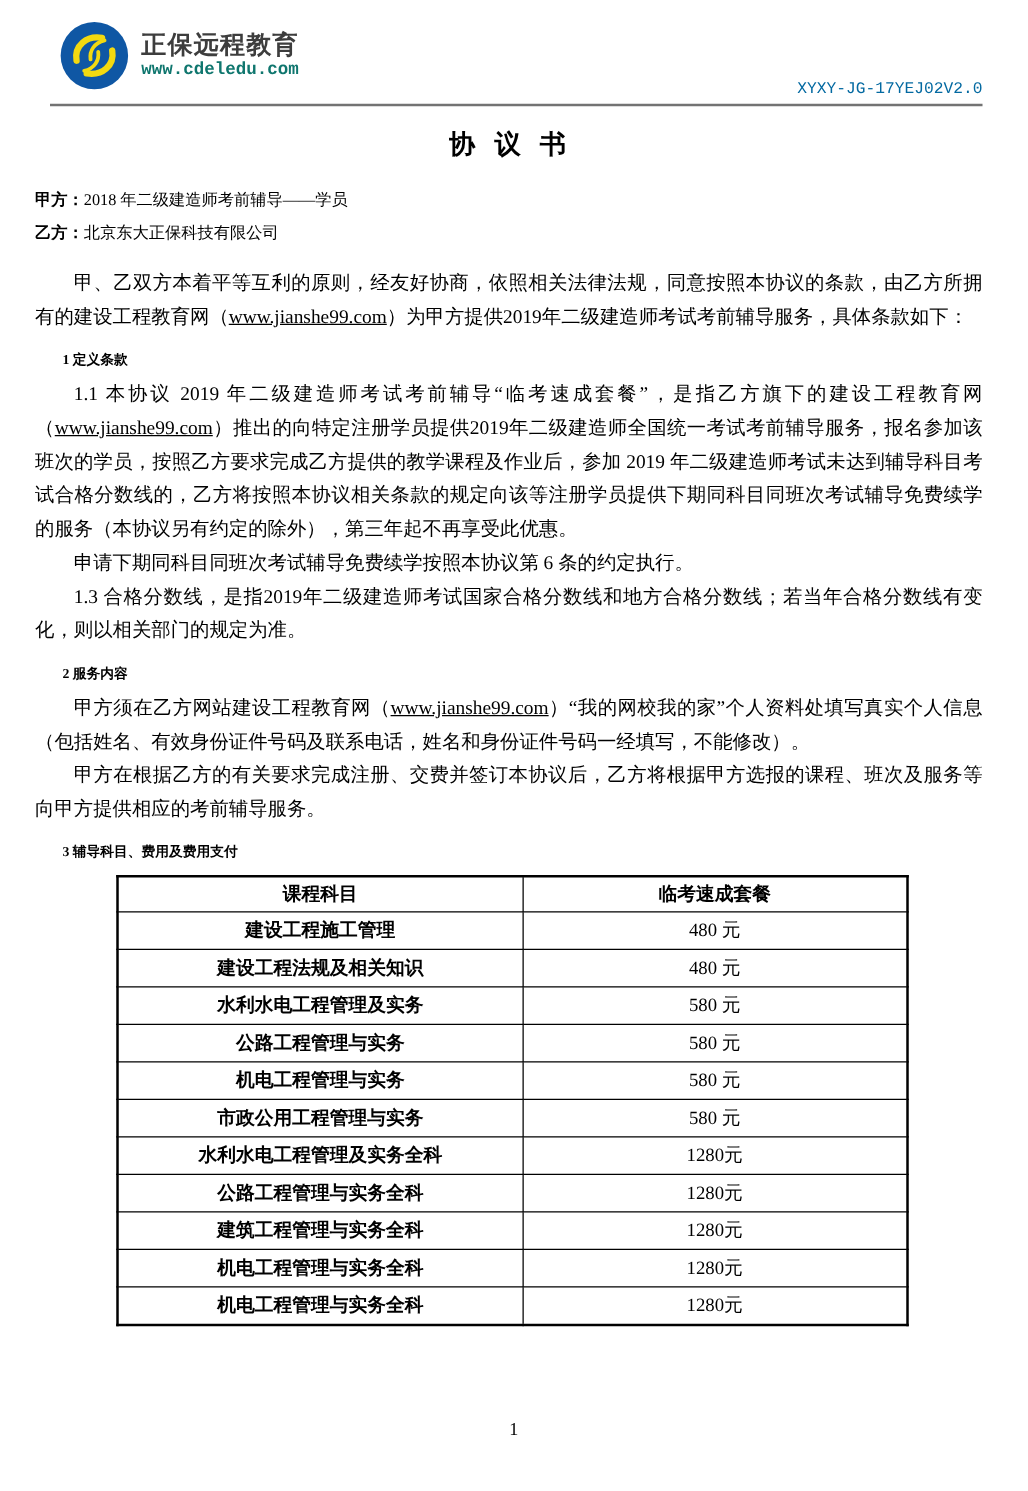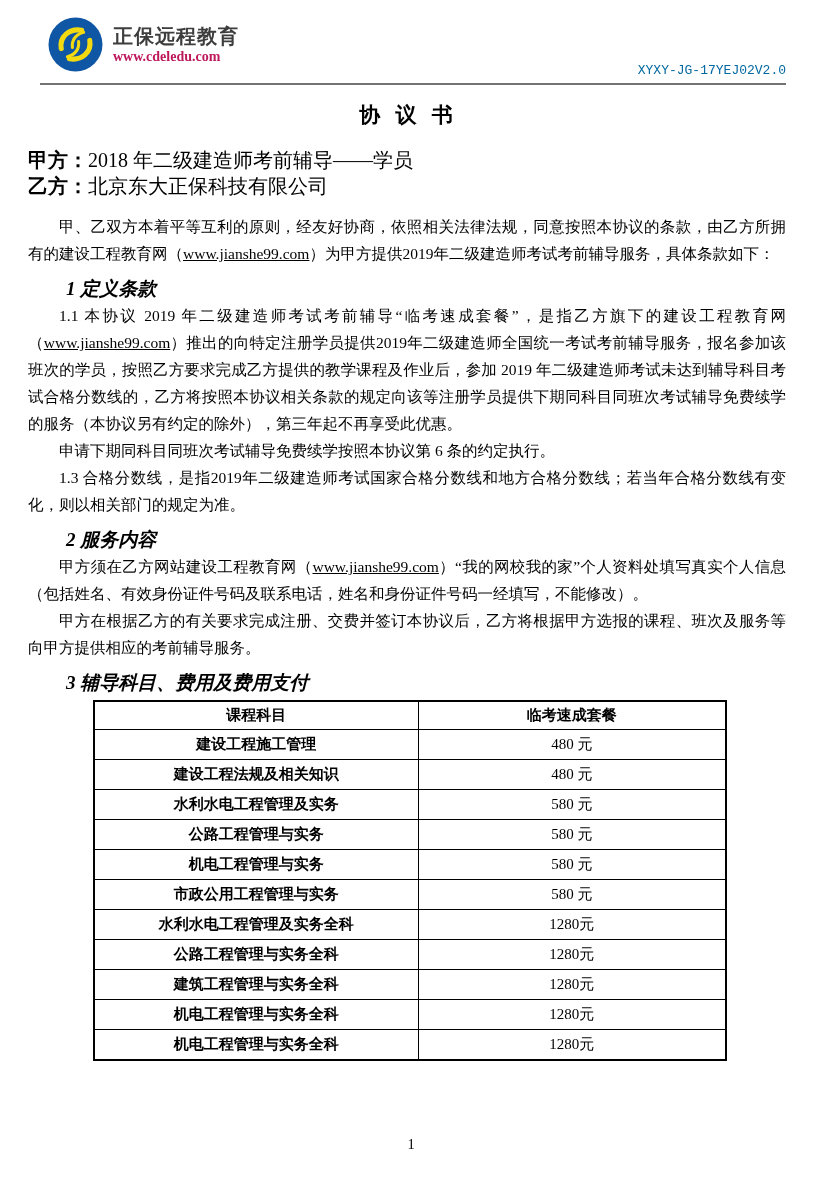"www.cdeledu.com" .logo-text .site { color: #be185d -> #0f766e; font-family: Liberation Serif, serif -> Liberation Mono, monospace }
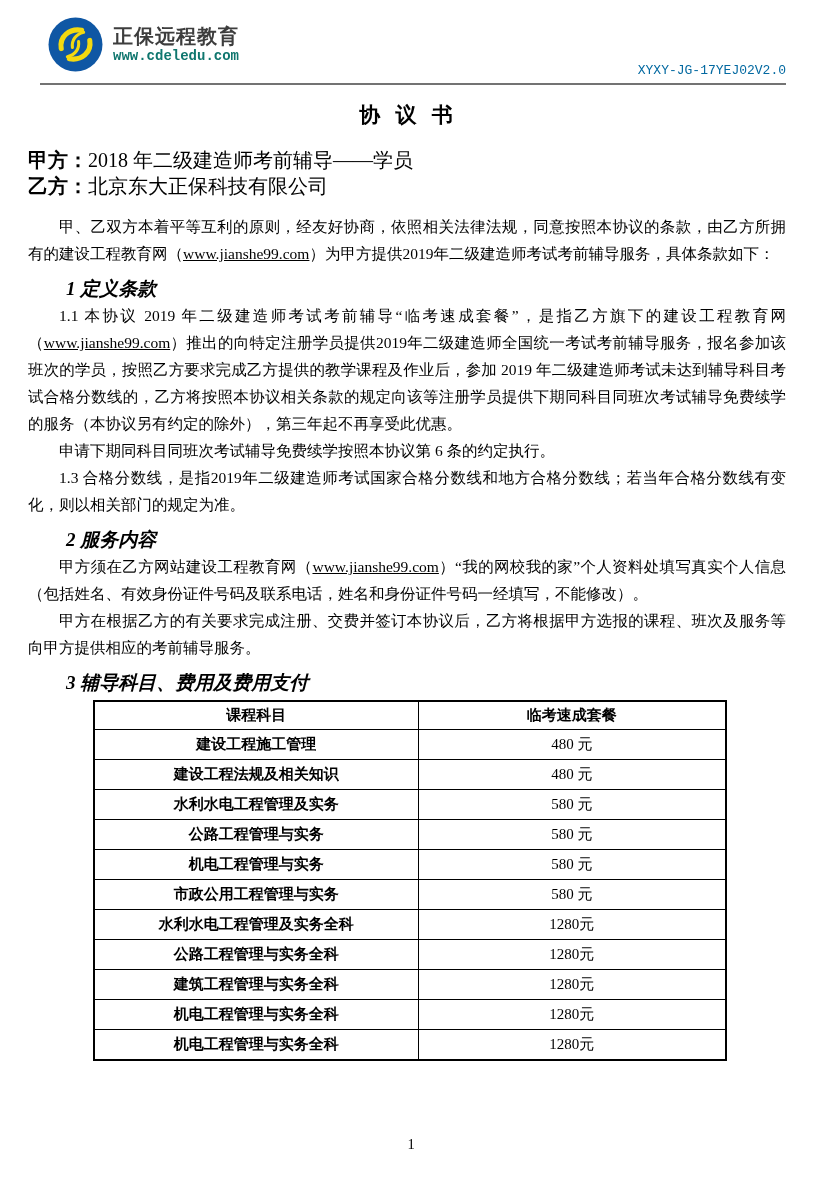"甲方：2018 年二级建造师考前辅导——学员" .party-line { font-size: 20px -> 13px }
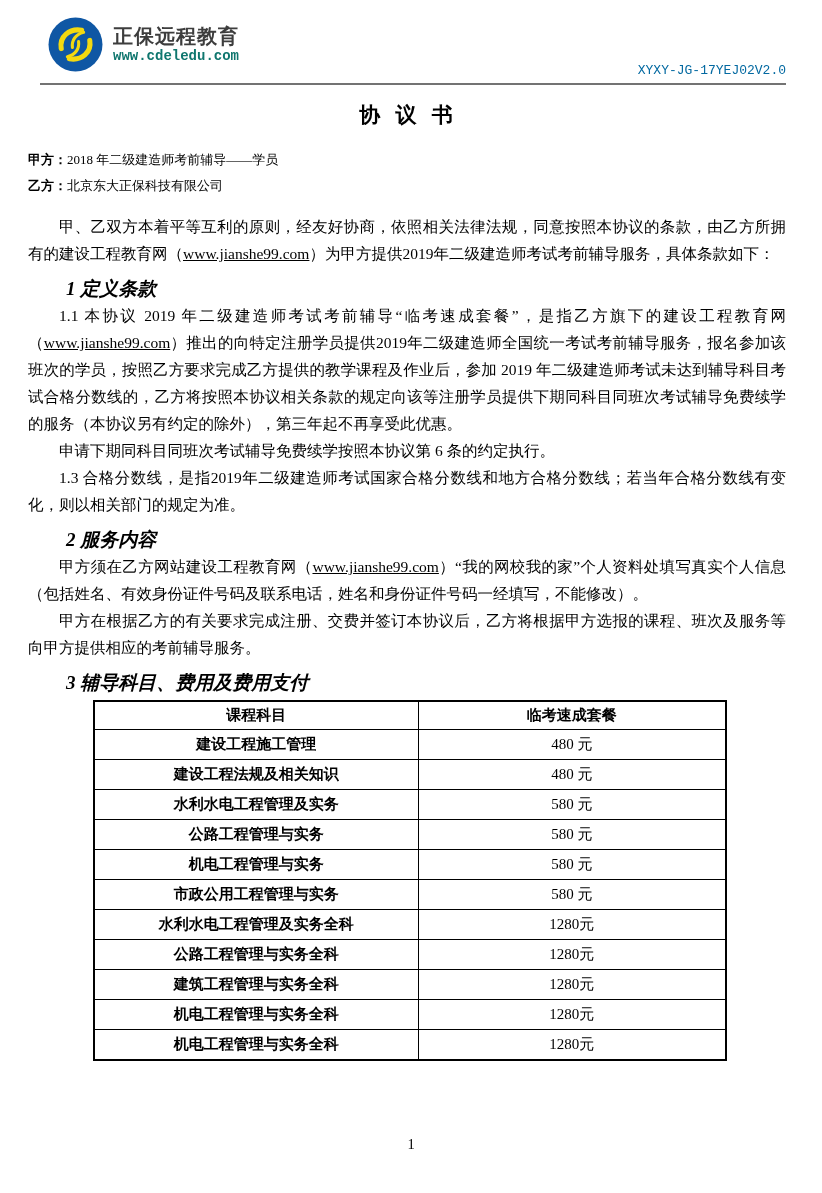"1 定义条款" h2.sec { font-size: 19px -> 11px; font-style: italic -> none }
